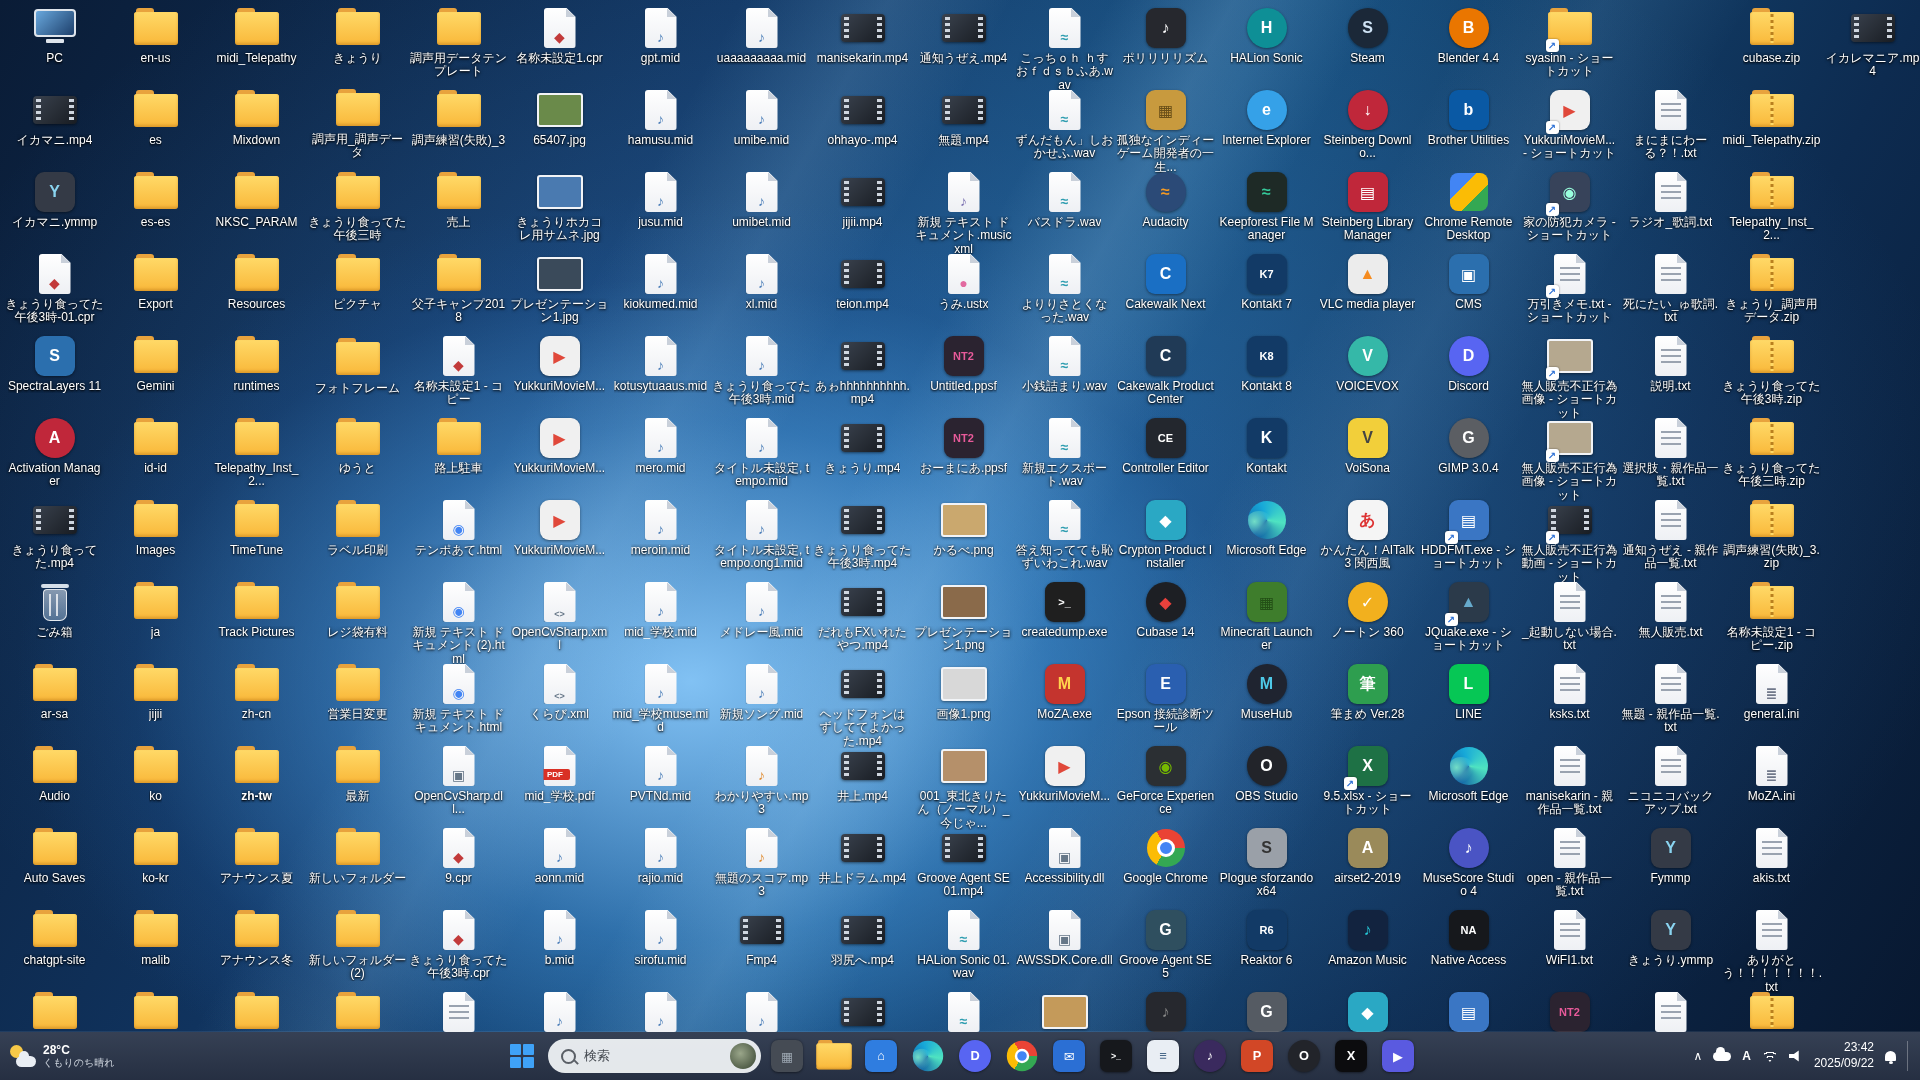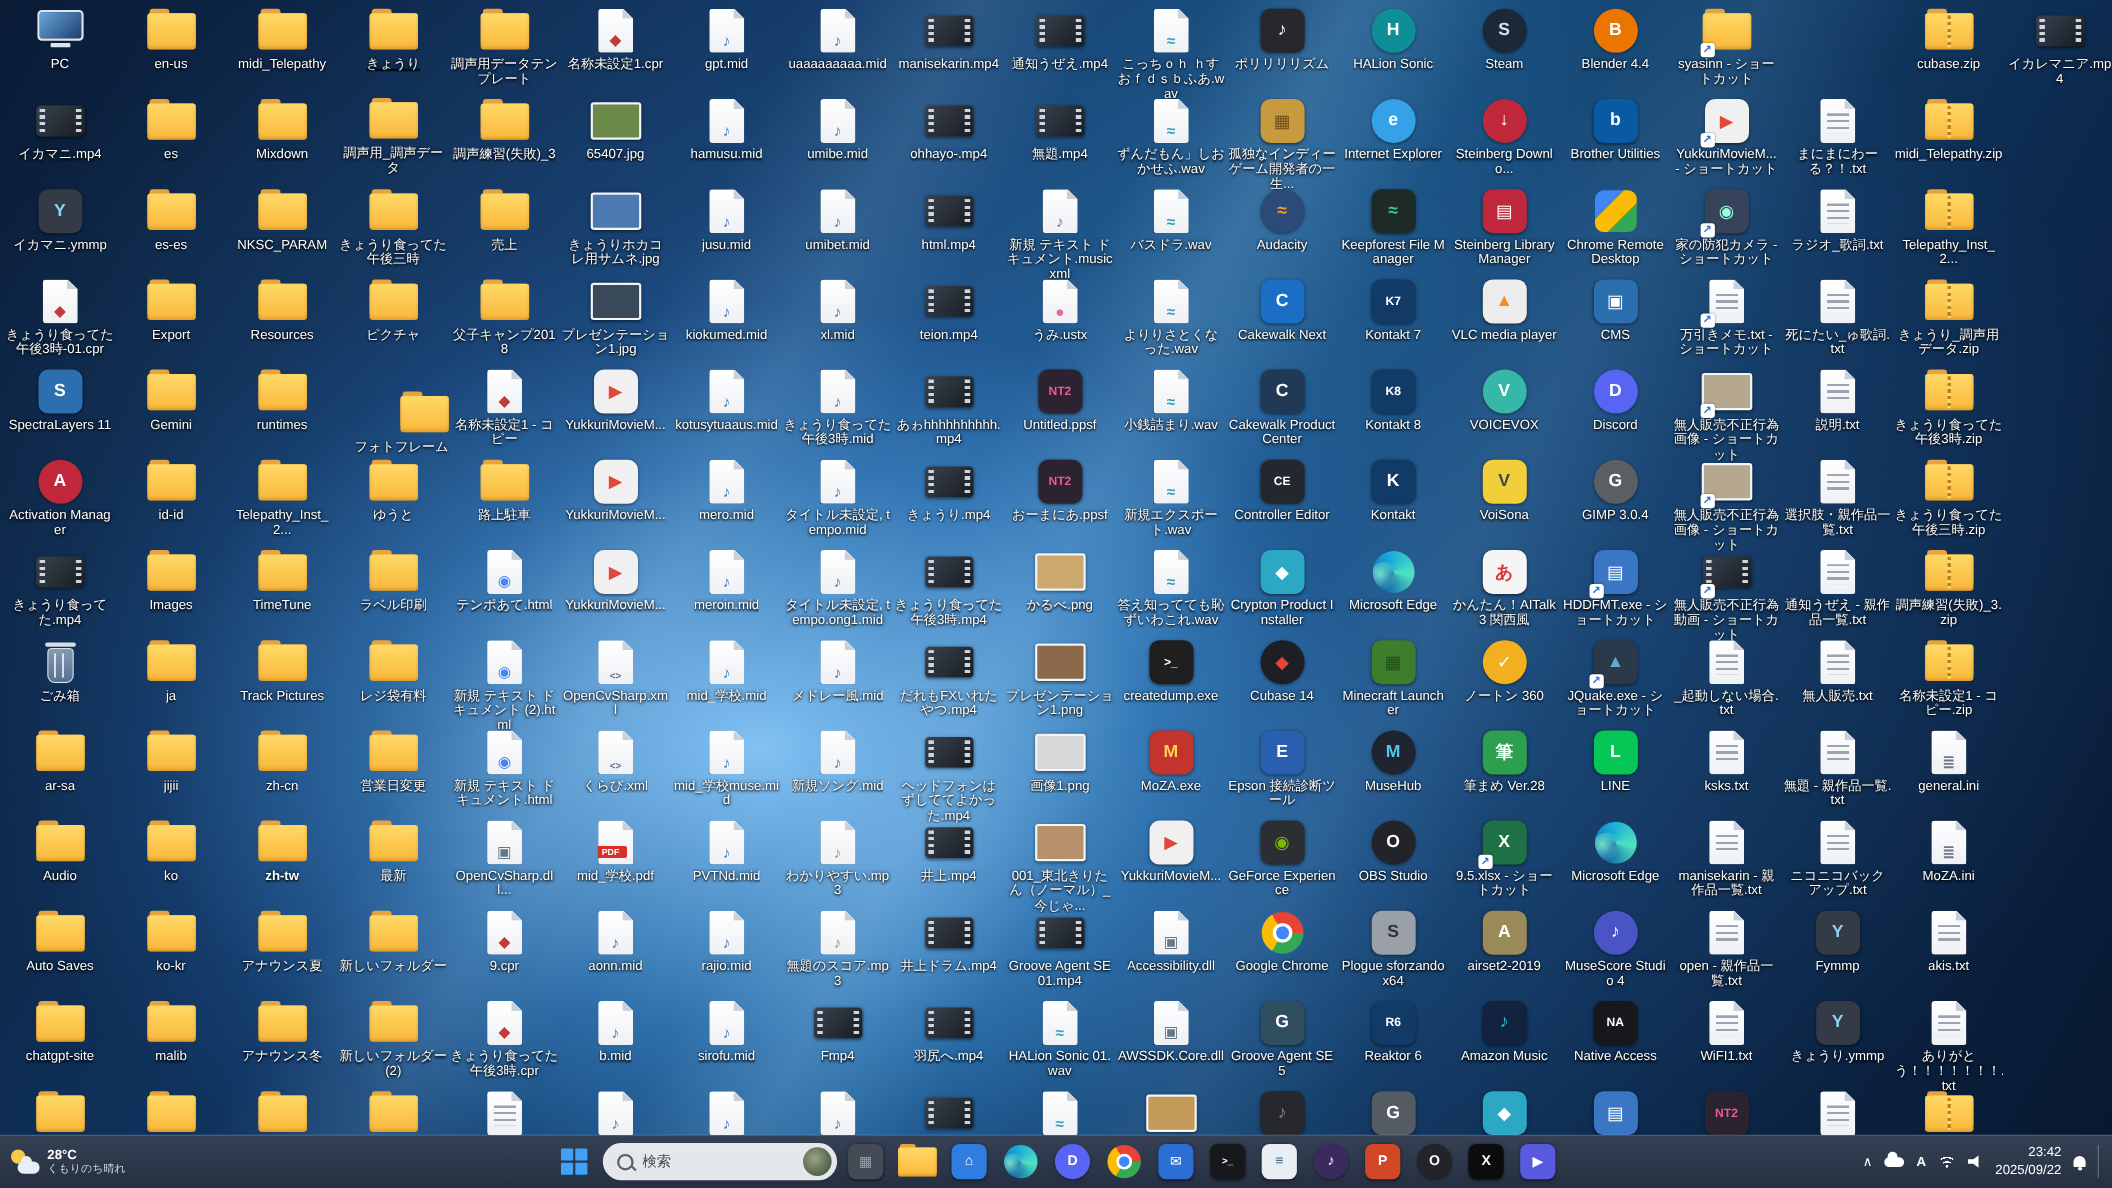"きょうり" div.cell { text-decoration: underline -> none }
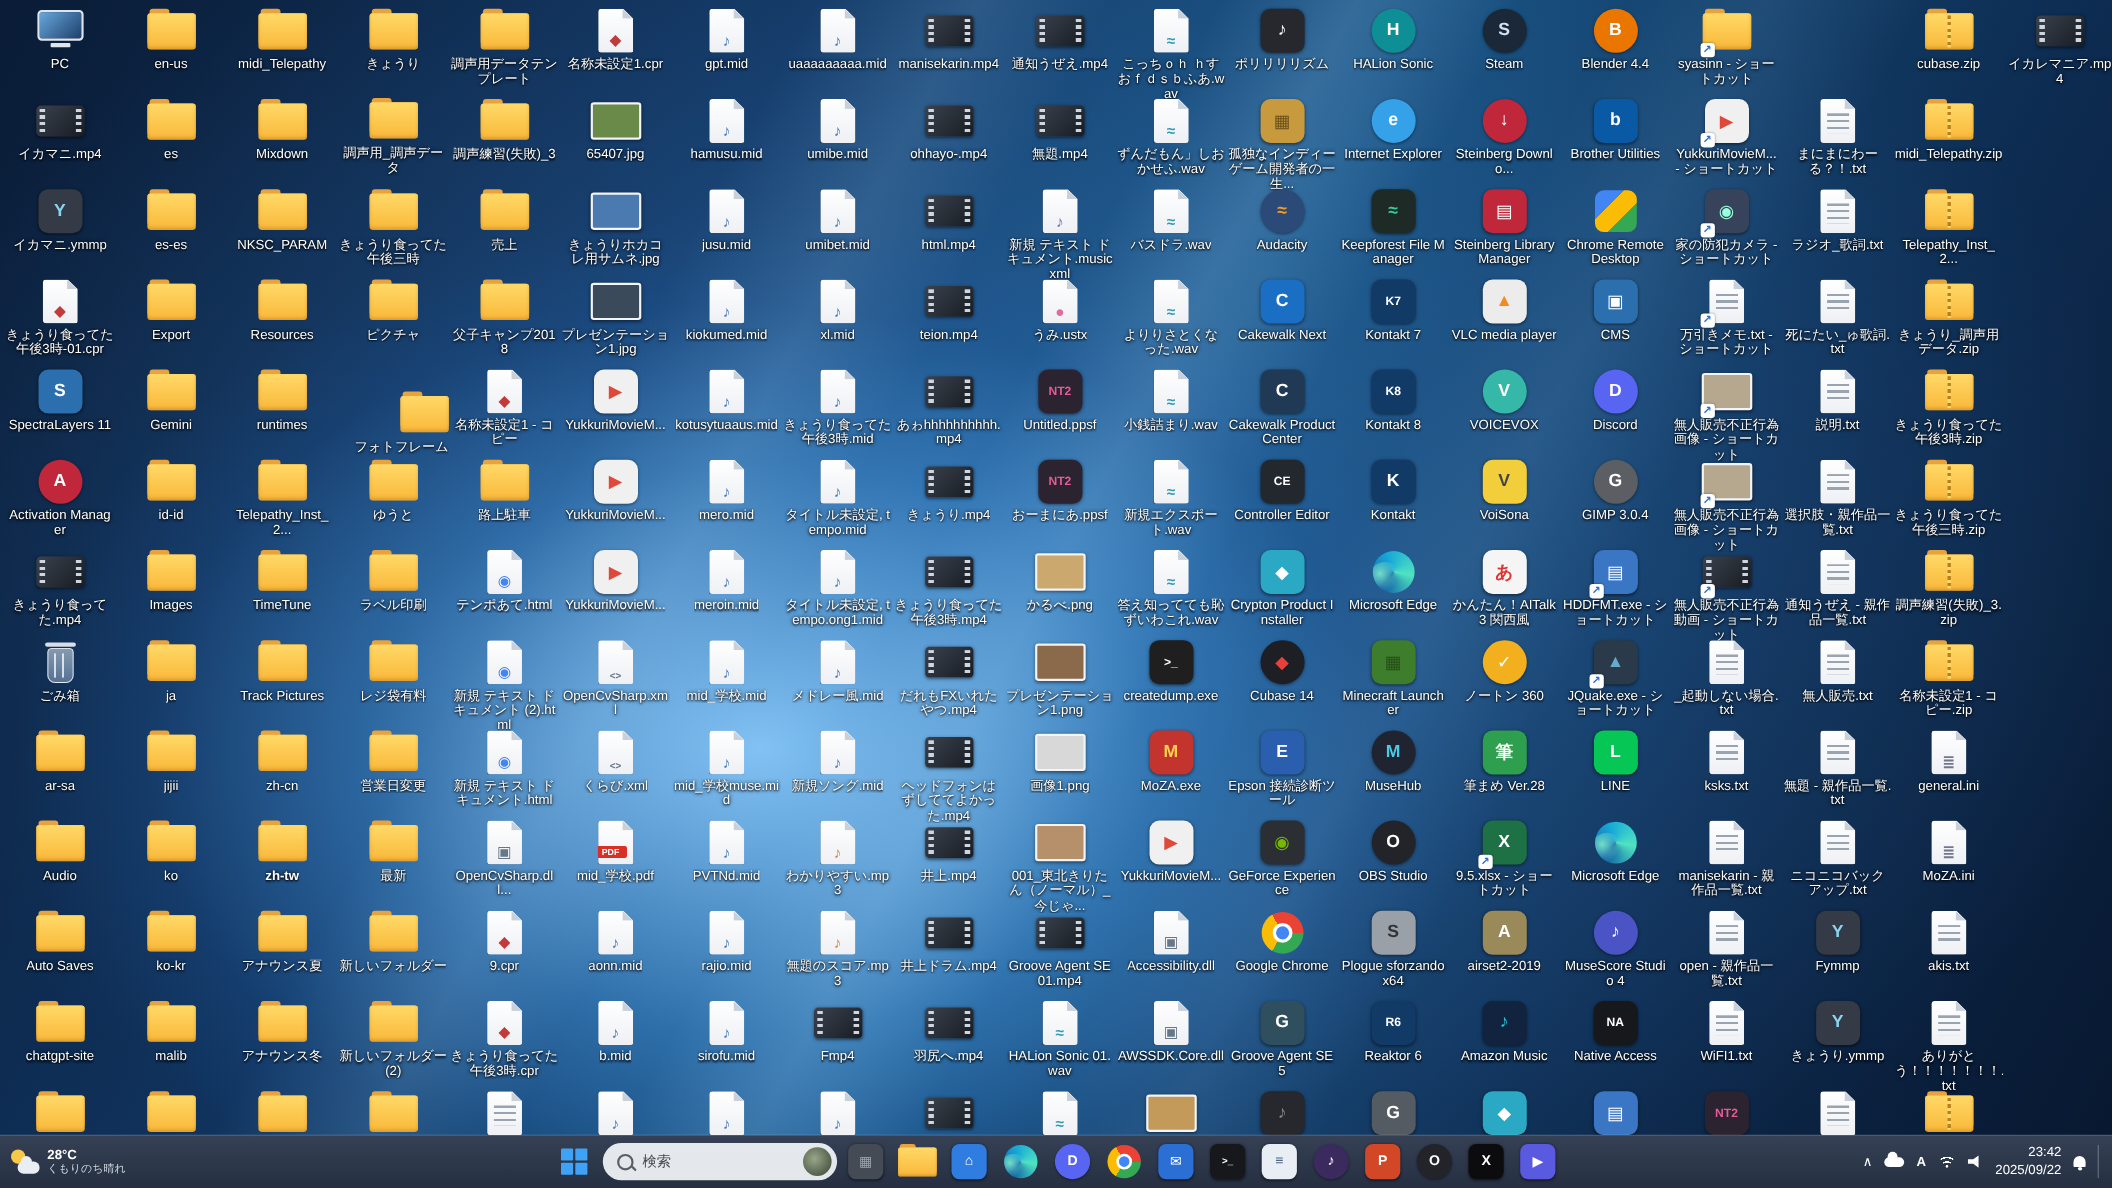"html.mp4" div.lbl { text: html.mp4 -> jijii.mp4 }
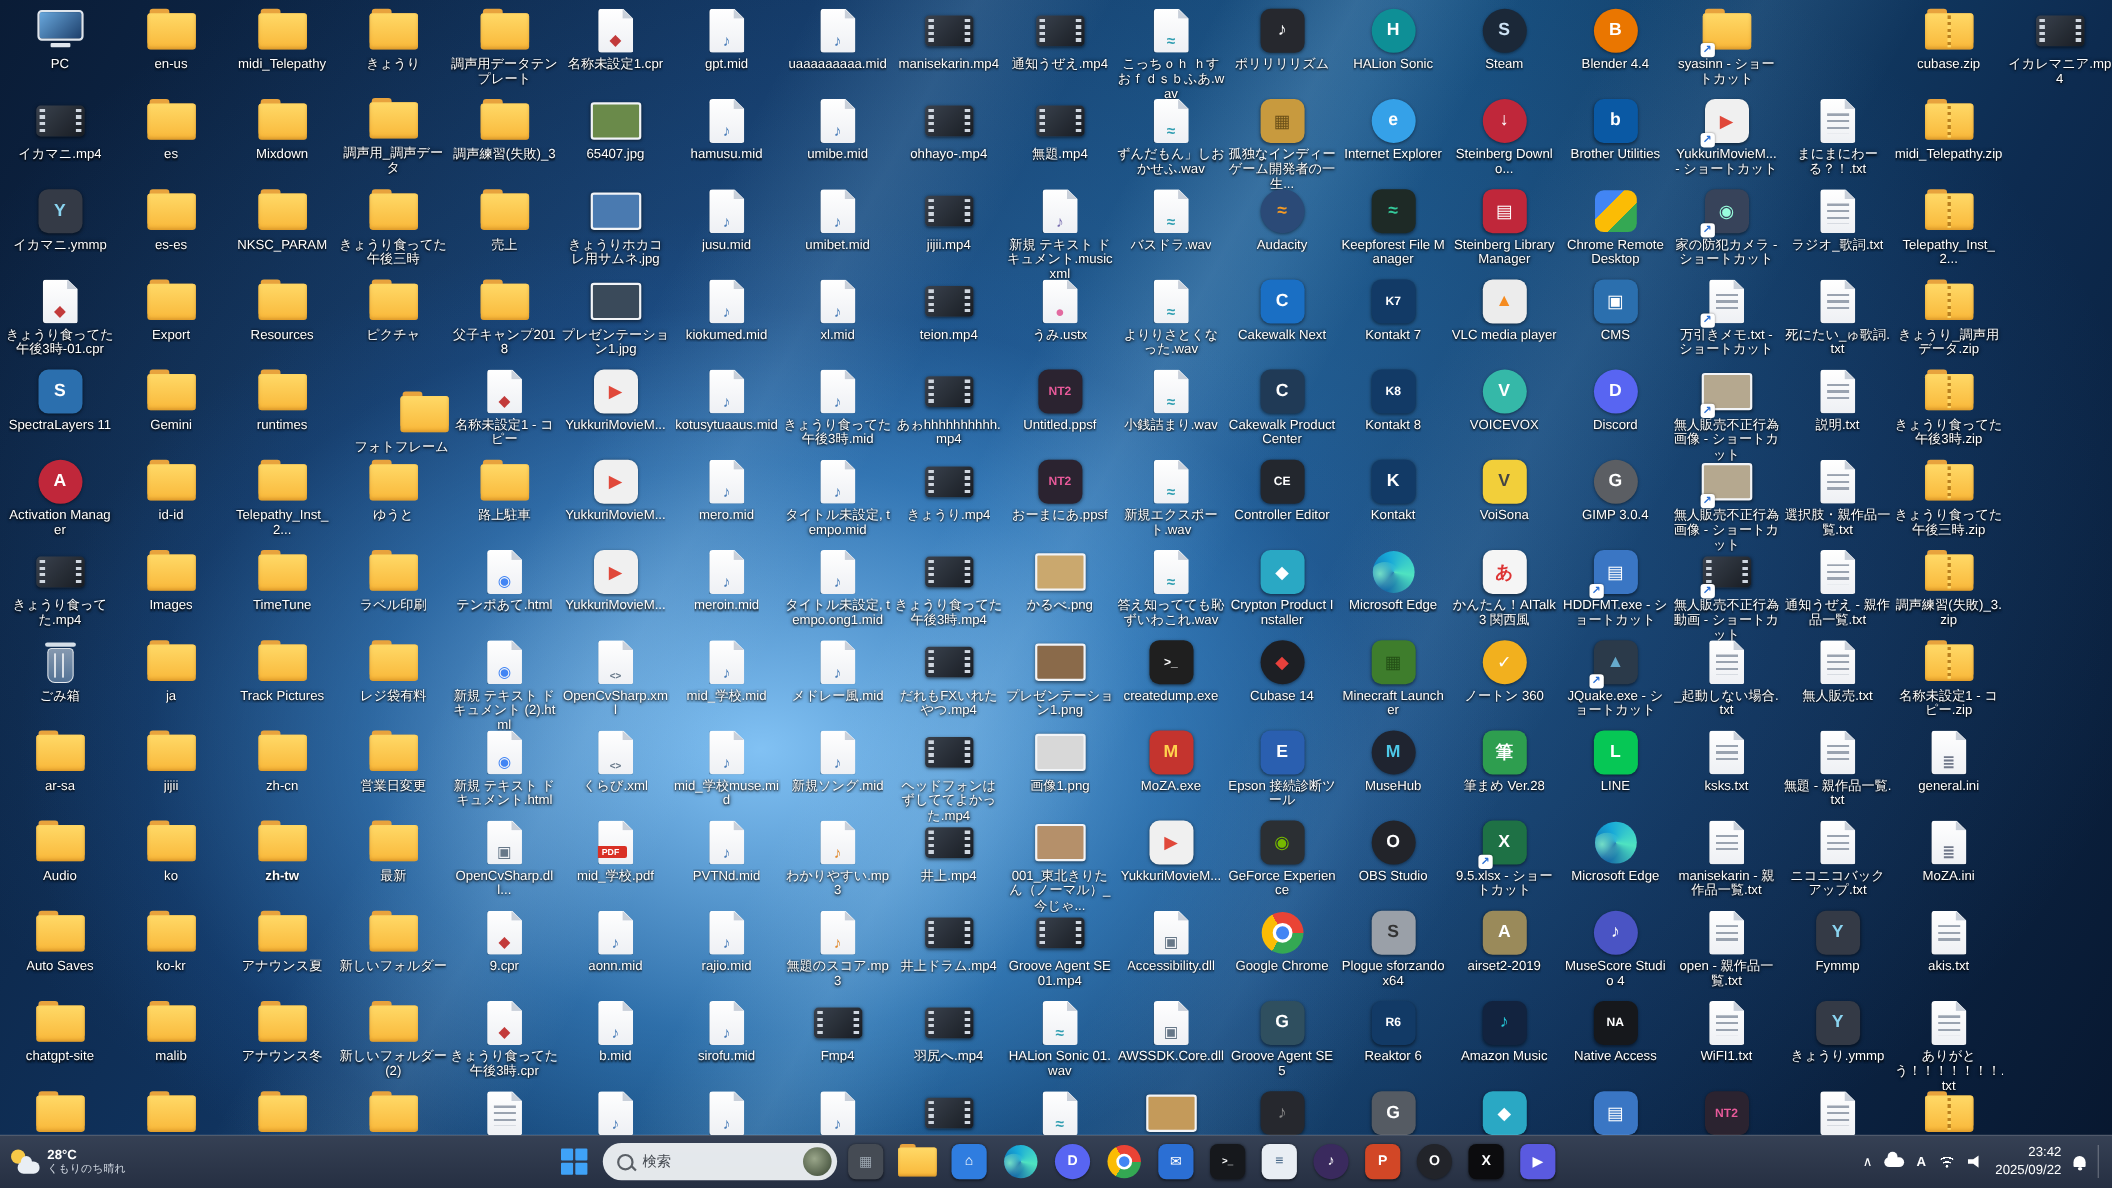"フォトフレーム" div.cell { align-items: flex-end -> none; top: 354px -> 336px }
